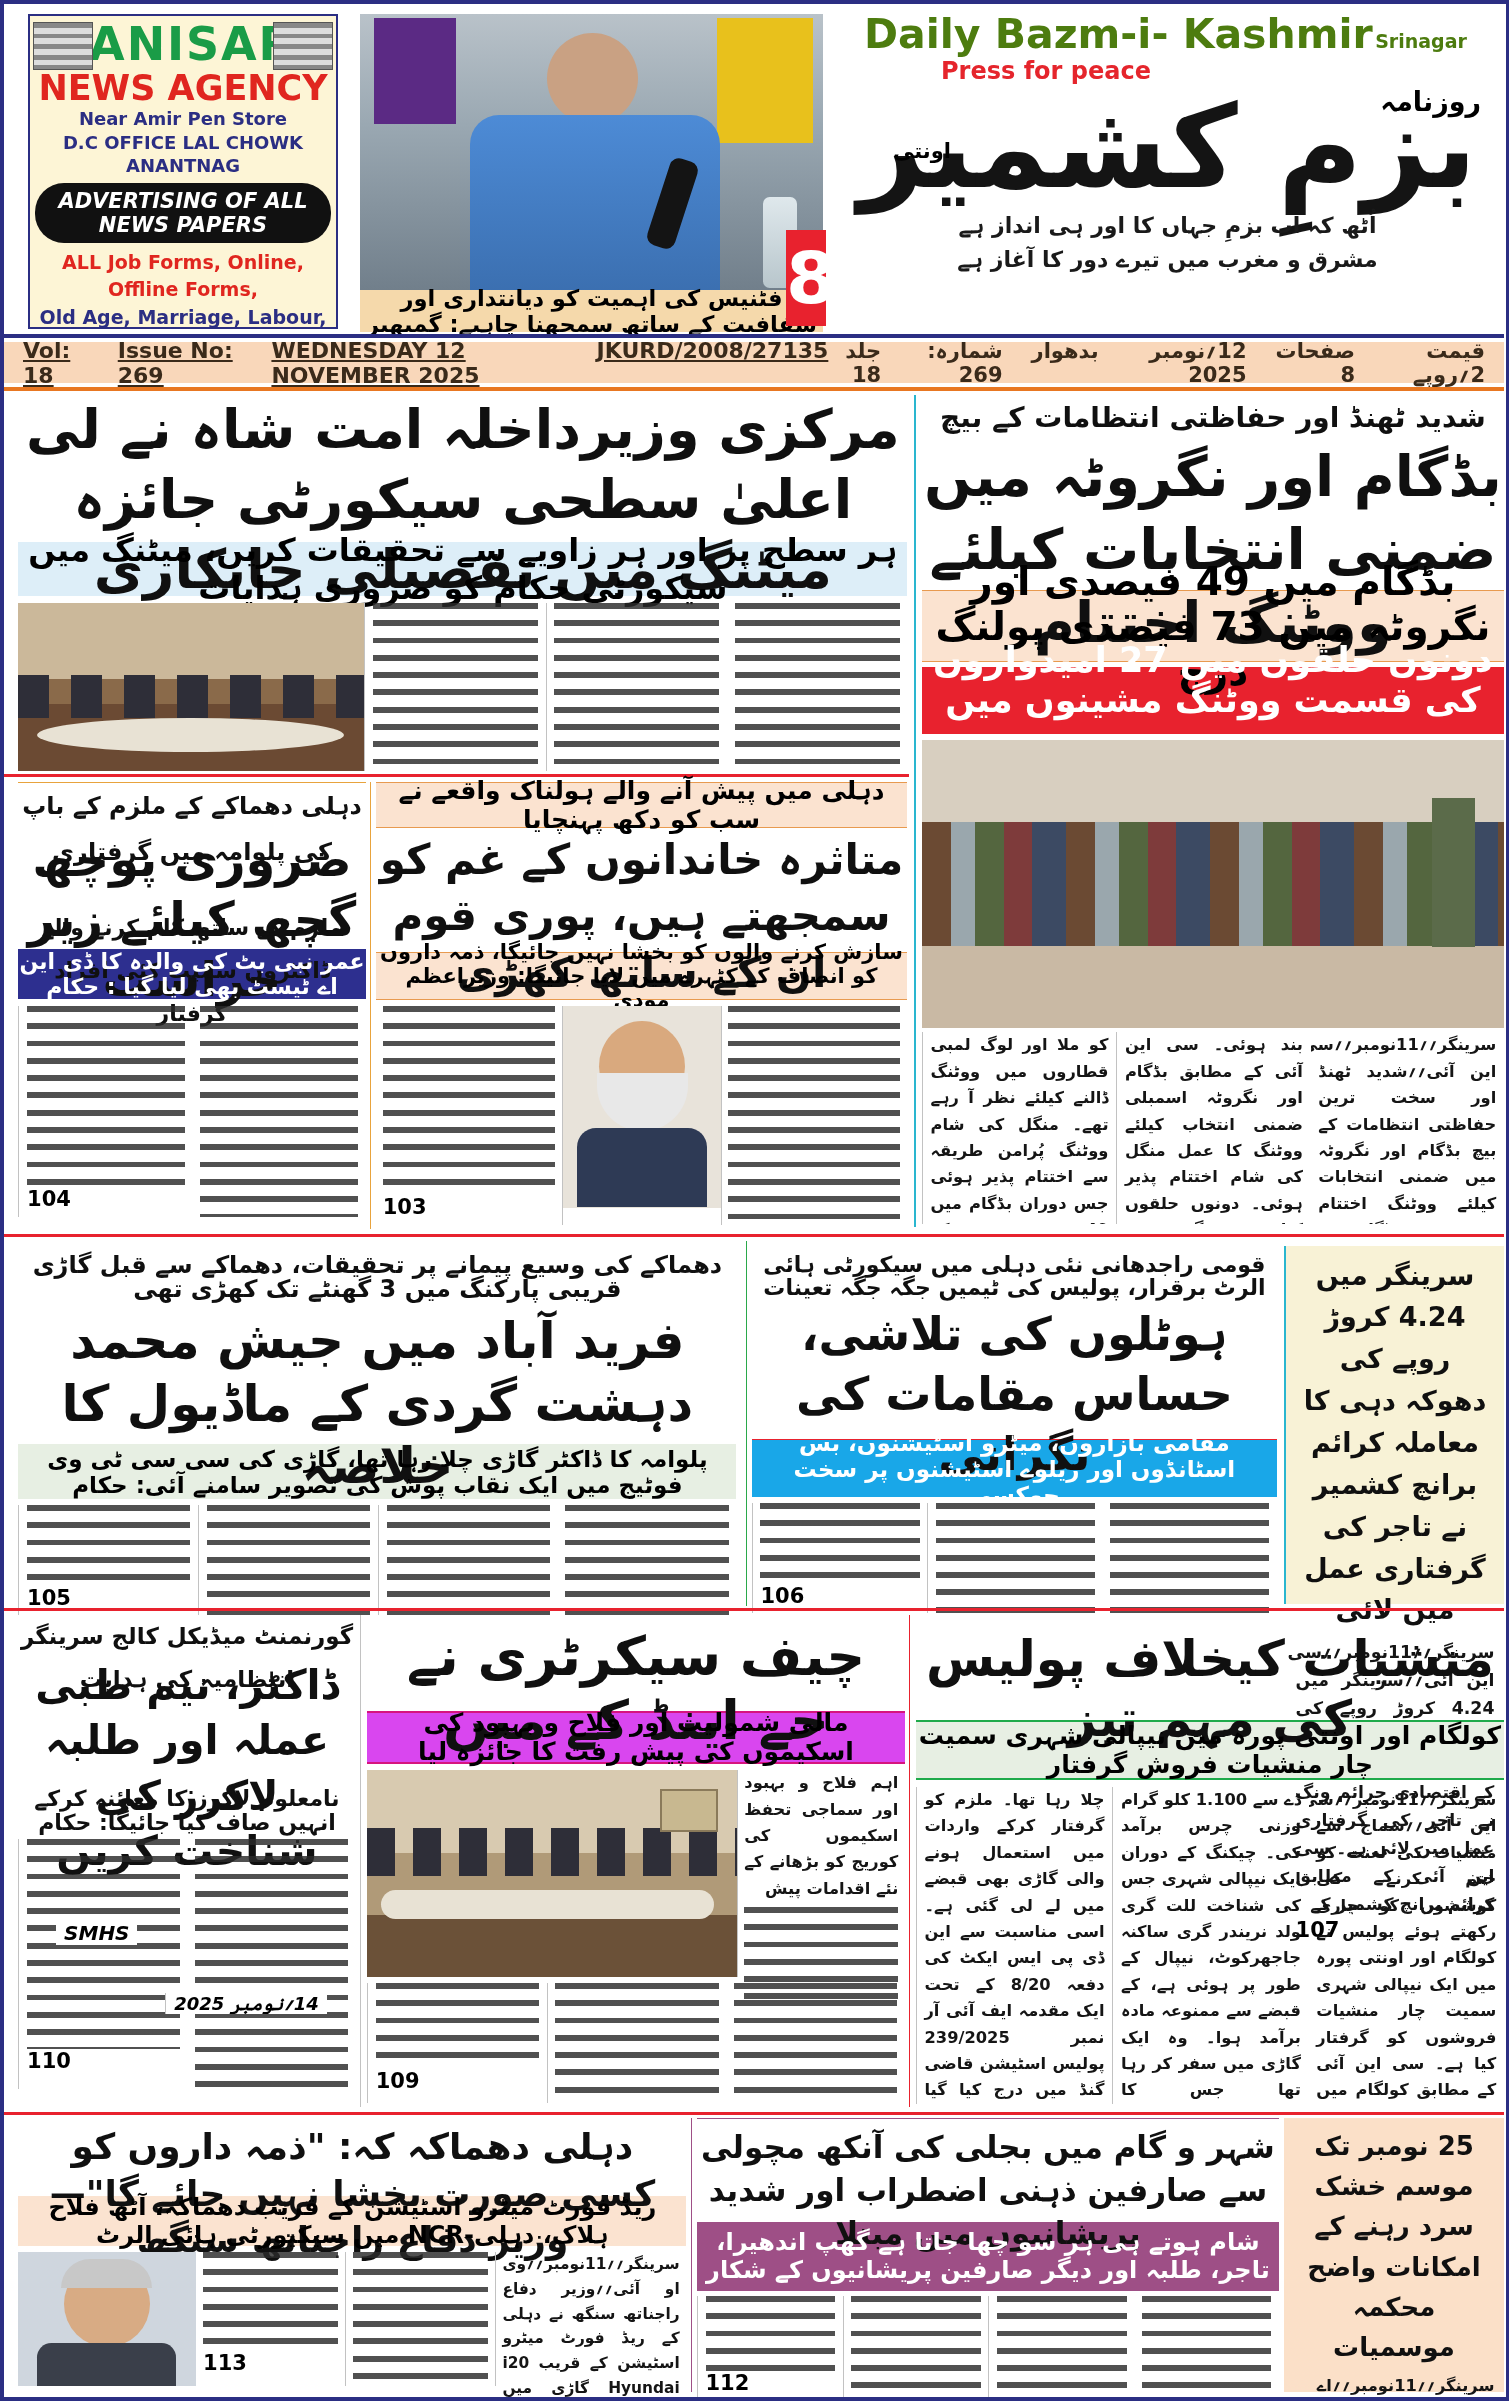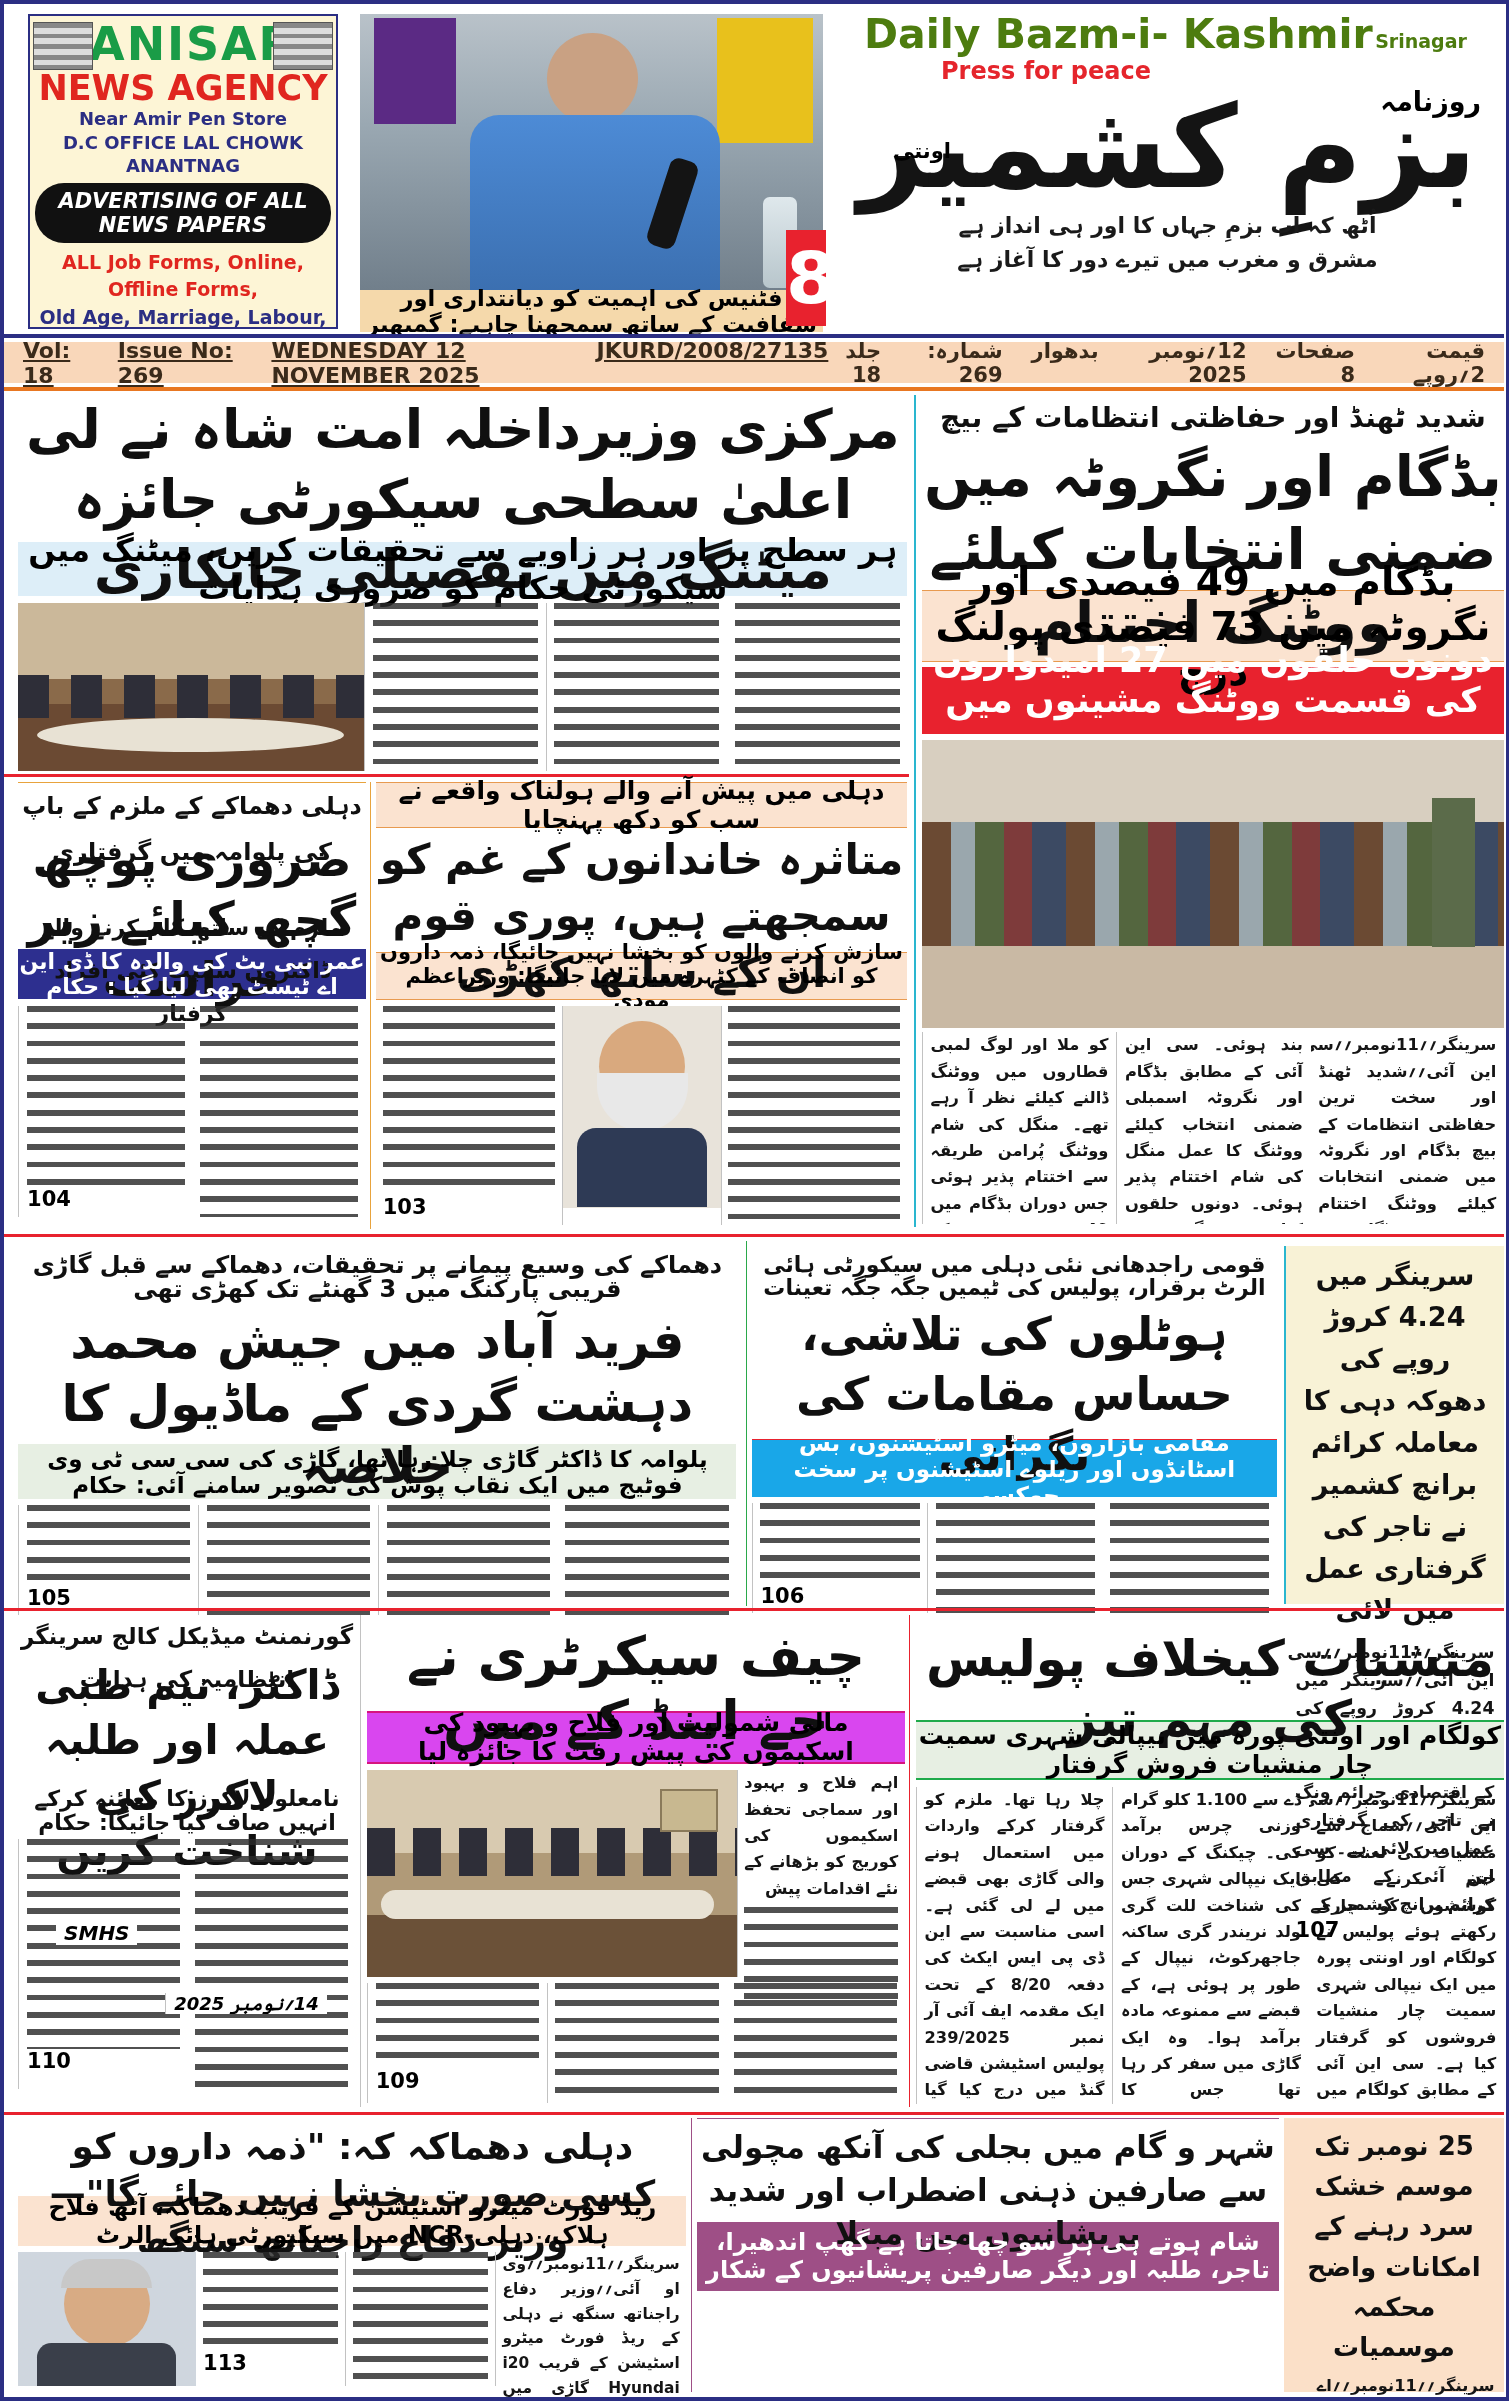"112" div.cols { html: none -> <div> <div> <div></div> </div> <div> <div></div> </div> <div> <div></div> </div> <div> <div></div> <div>112</div> </div> </div> }
